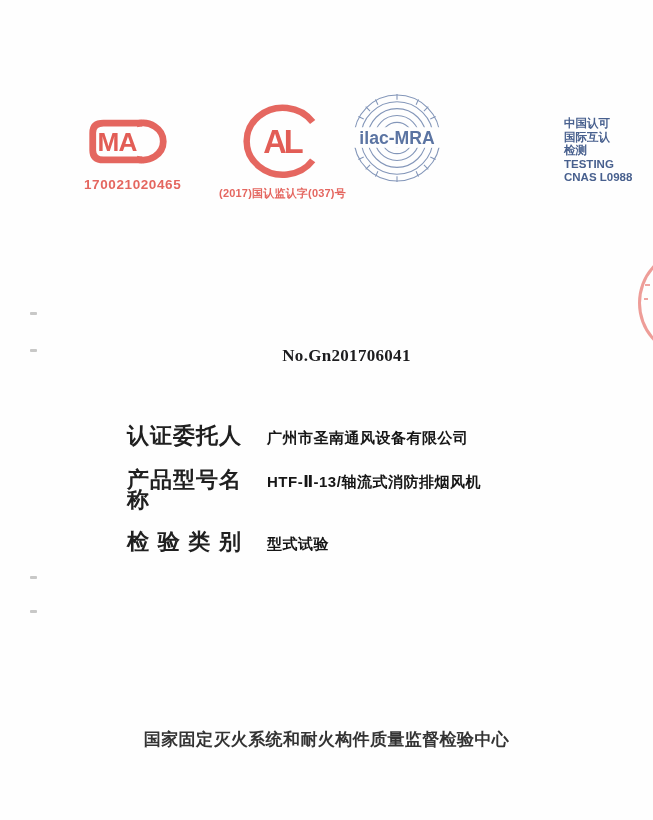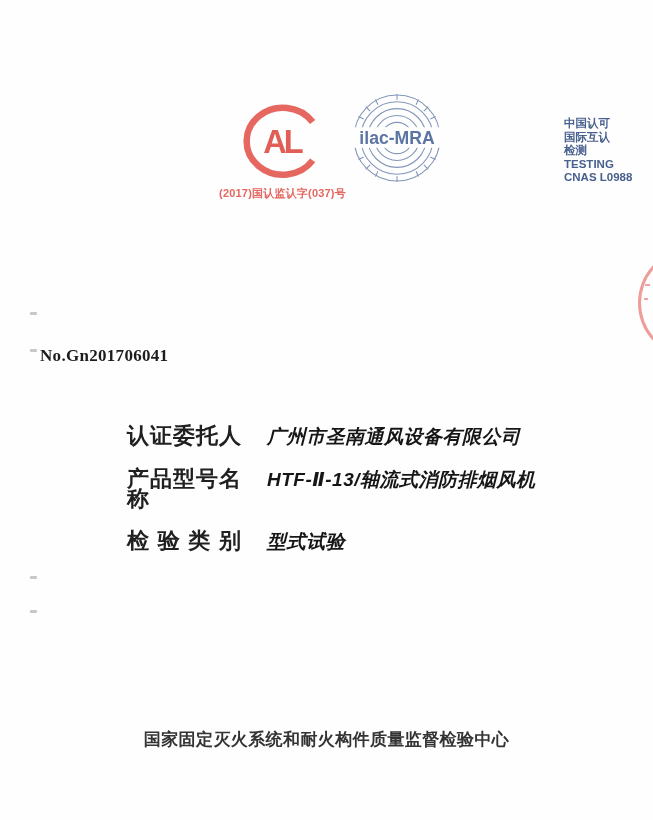"MA" div.logo { html: none -> <div> <svg> <g> <path></path> <path></path> </g> <text>MA</text> </svg> <div>170021020465</div> </div> }
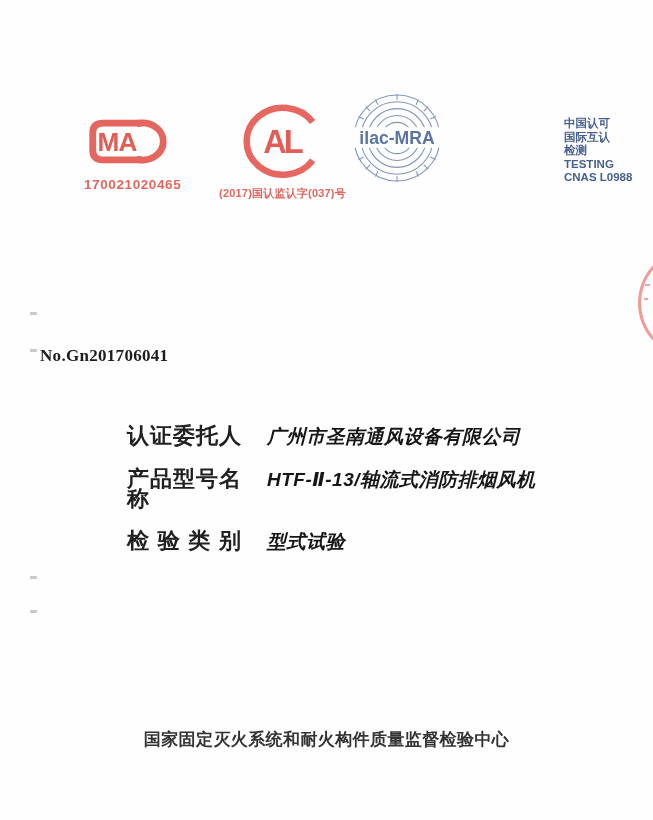"No.Gn201706041" .report-no { text-align: left -> center }
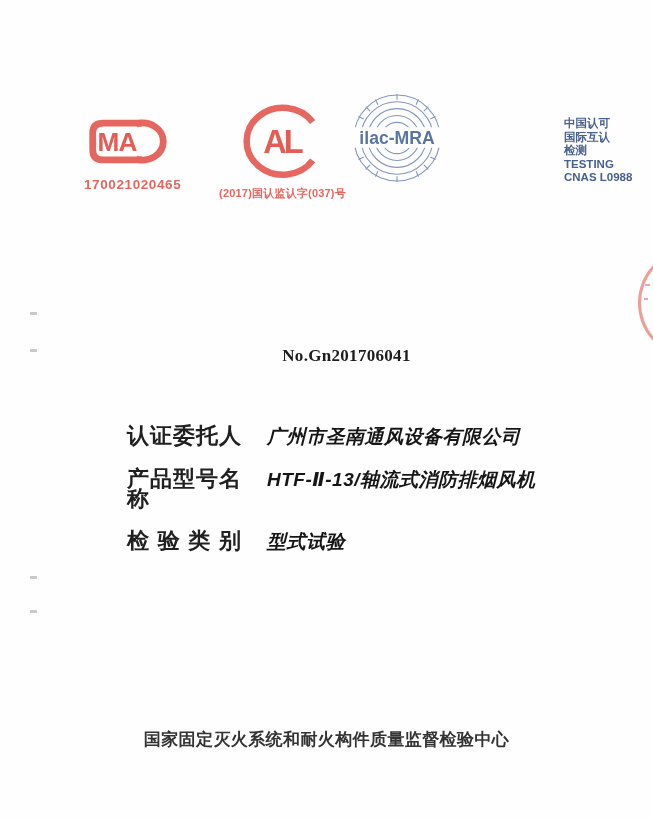"广州市圣南通风设备有限公司" .field-value { font-size: 19px -> 15px; font-style: italic -> none }
